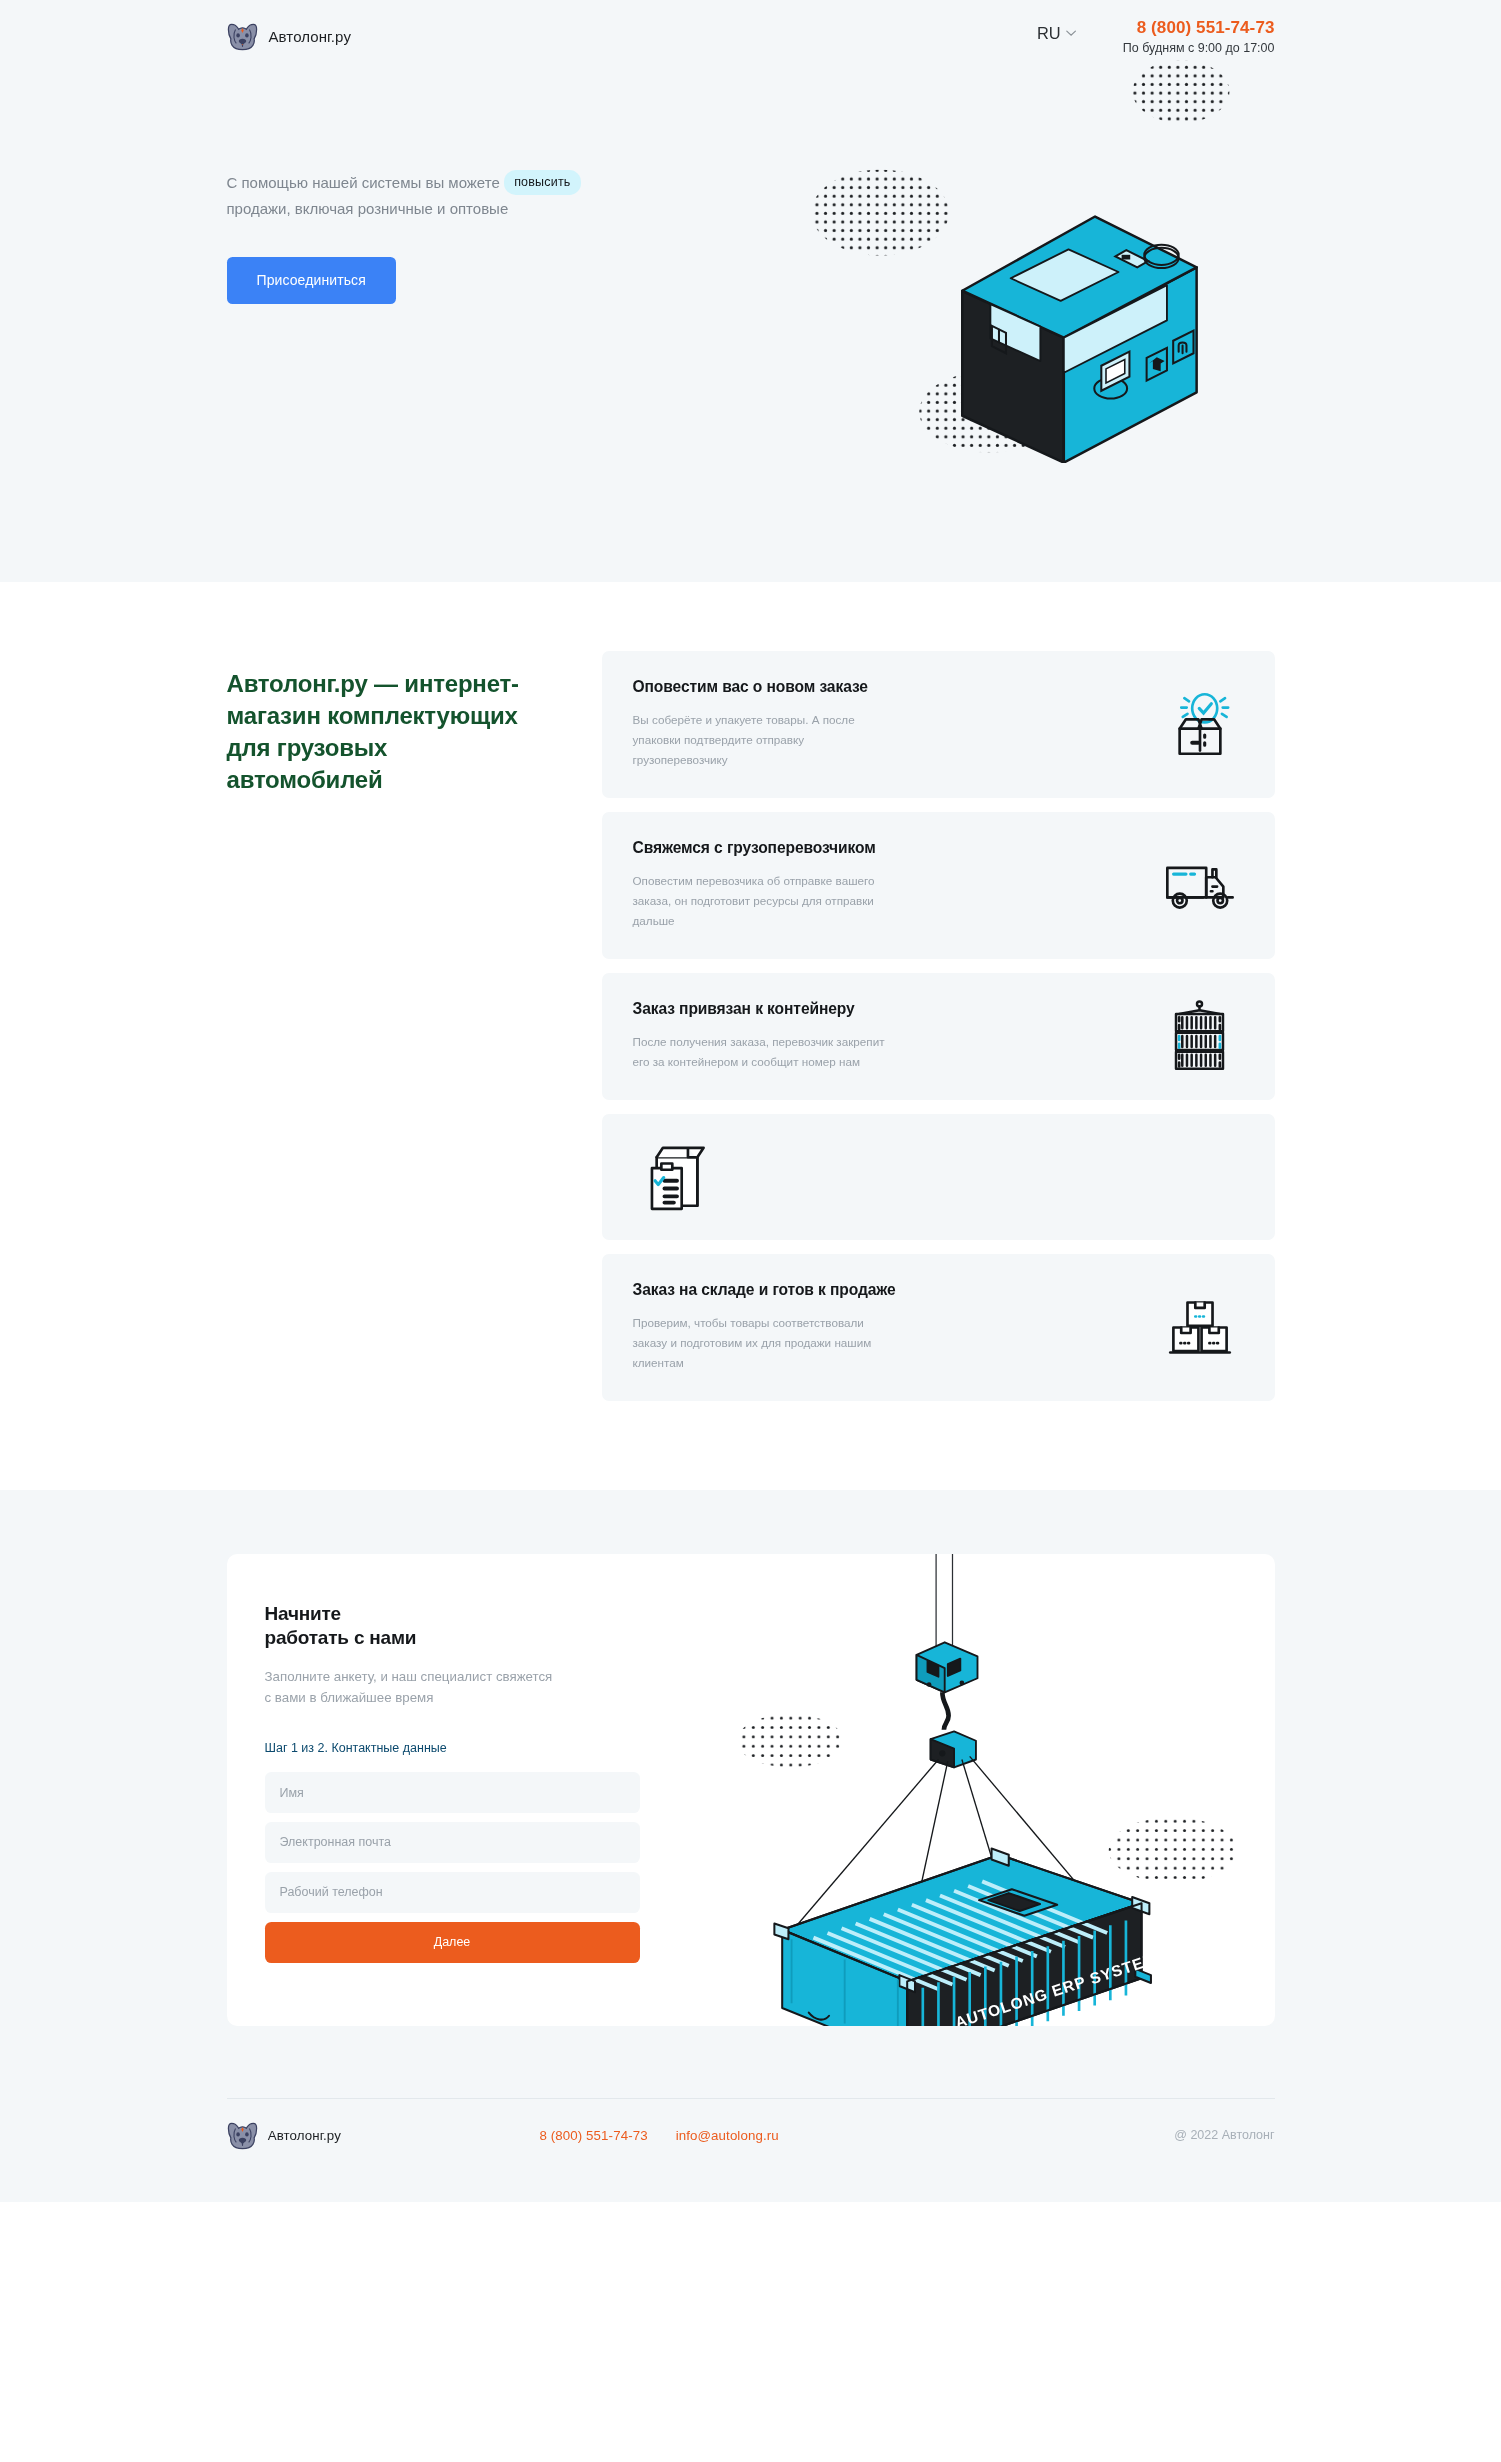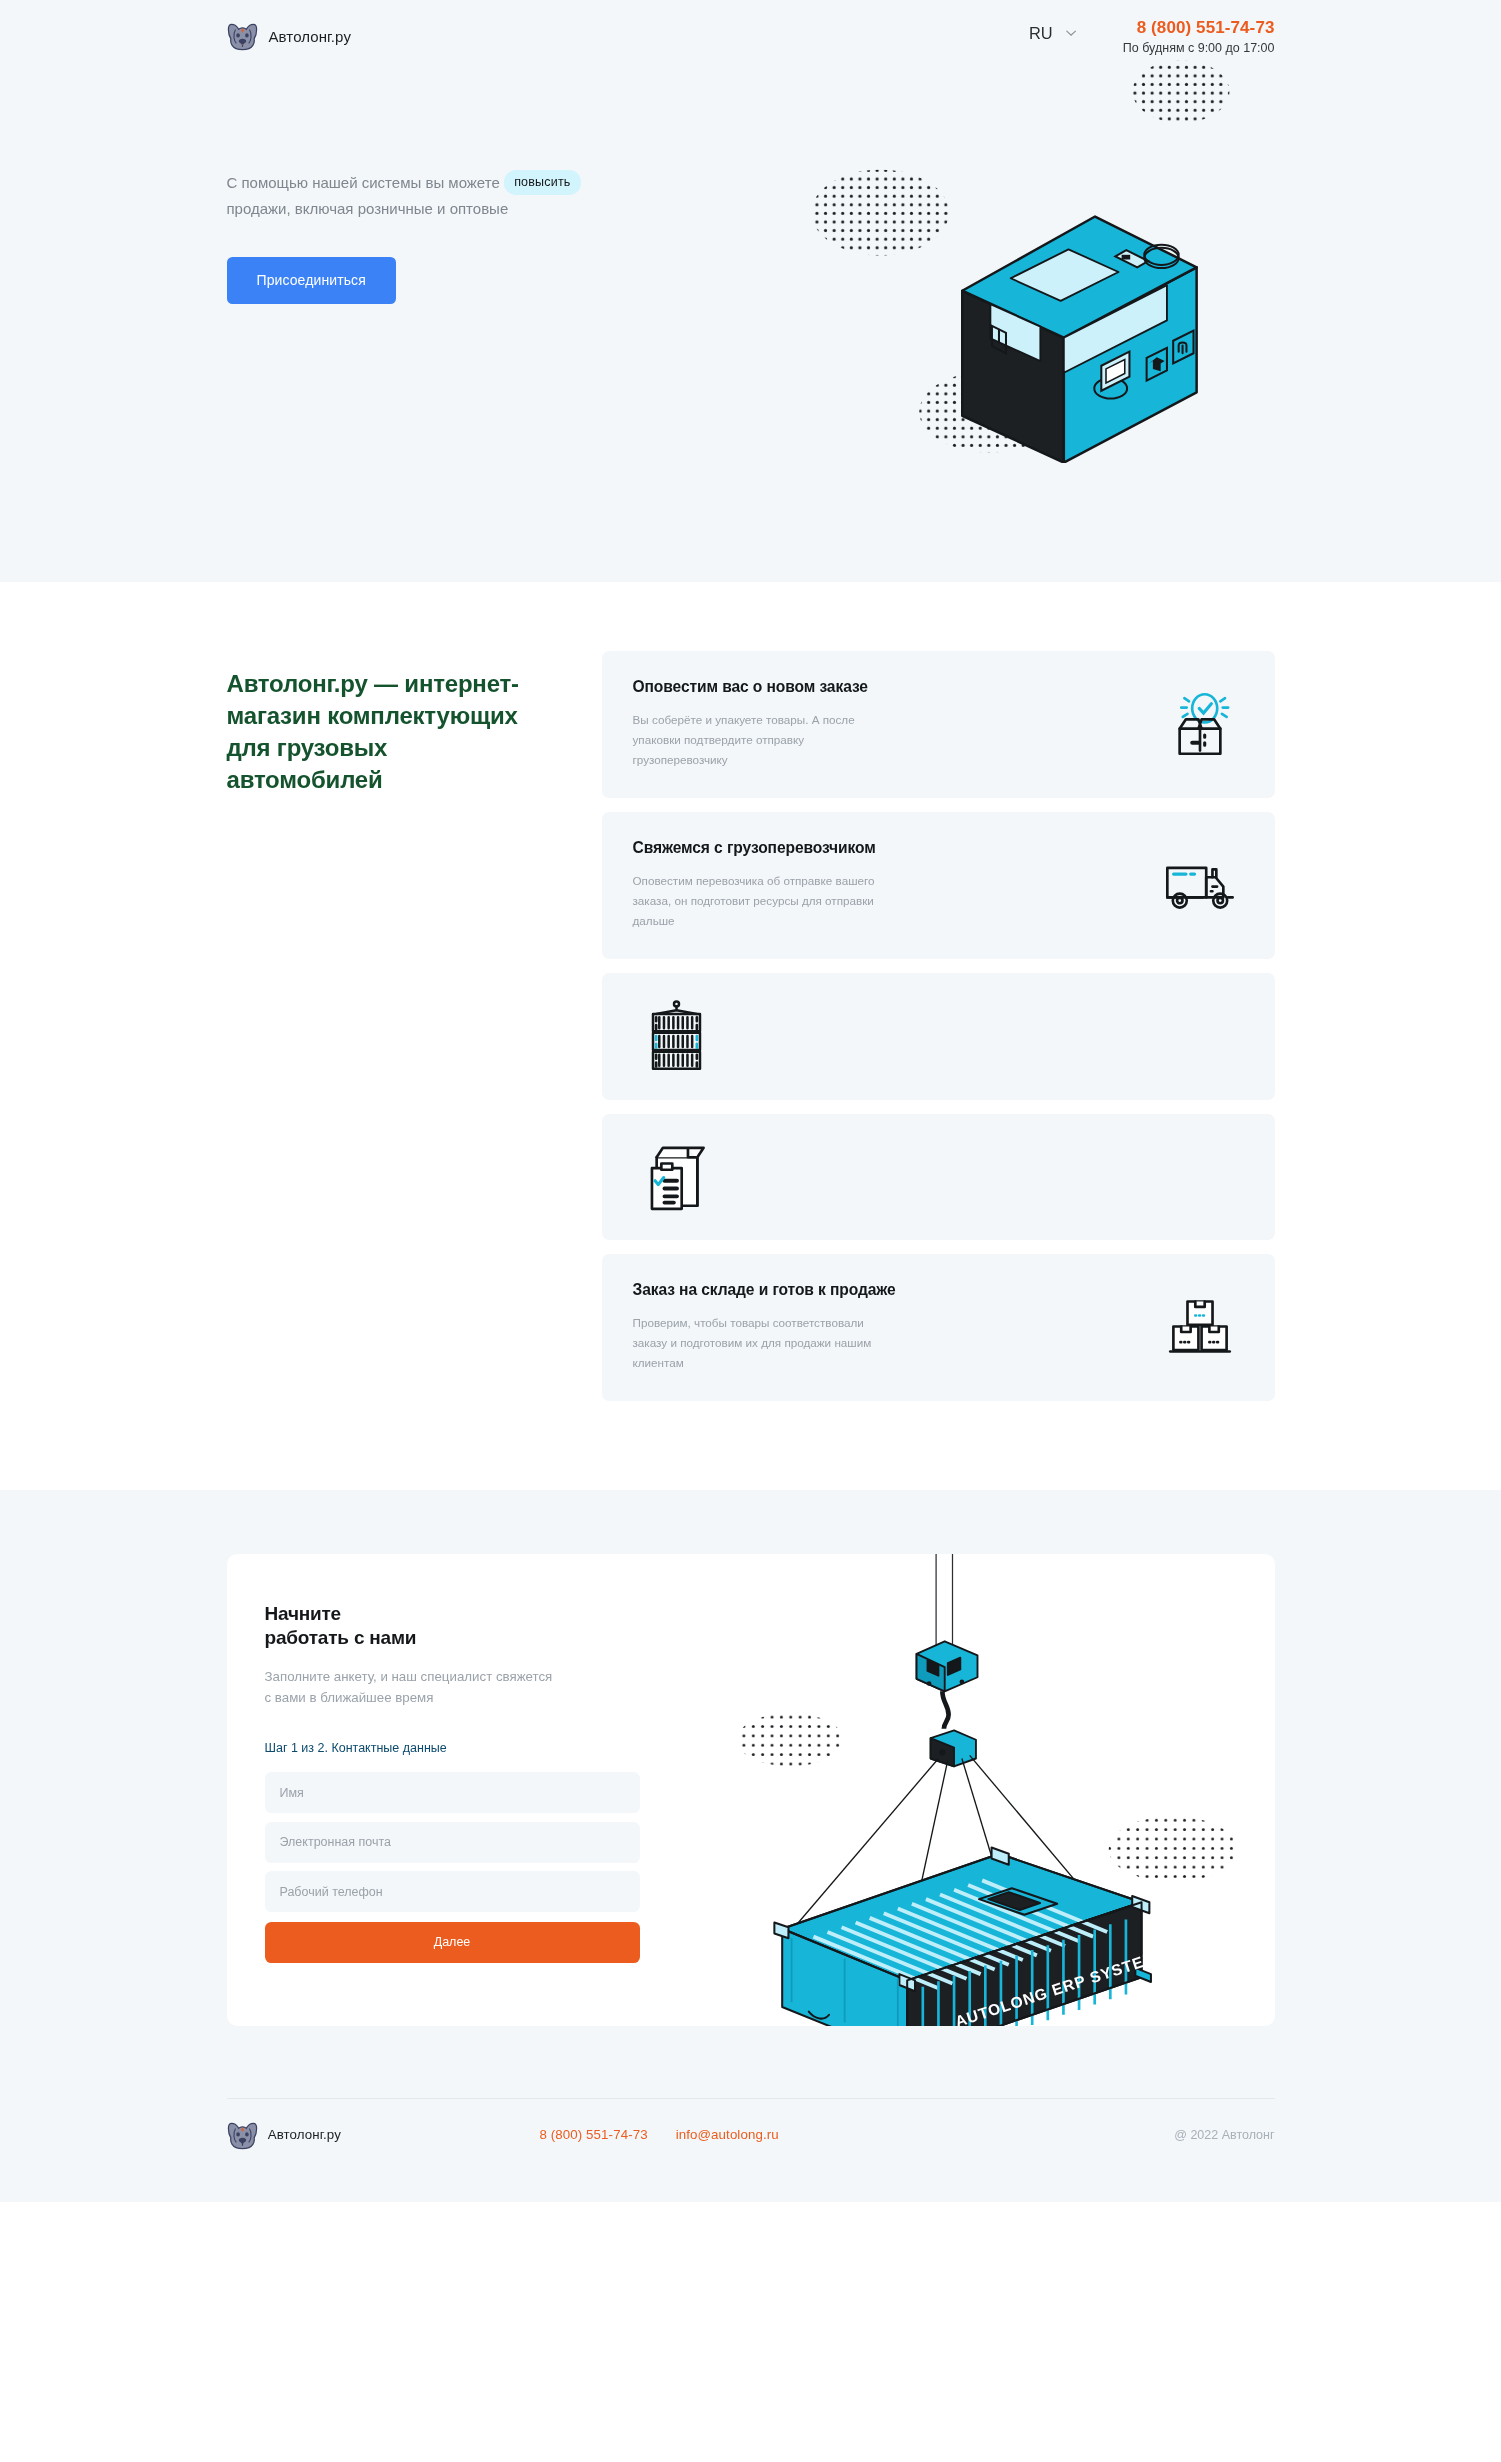"RU" .lang { gap: 13px -> 5px }
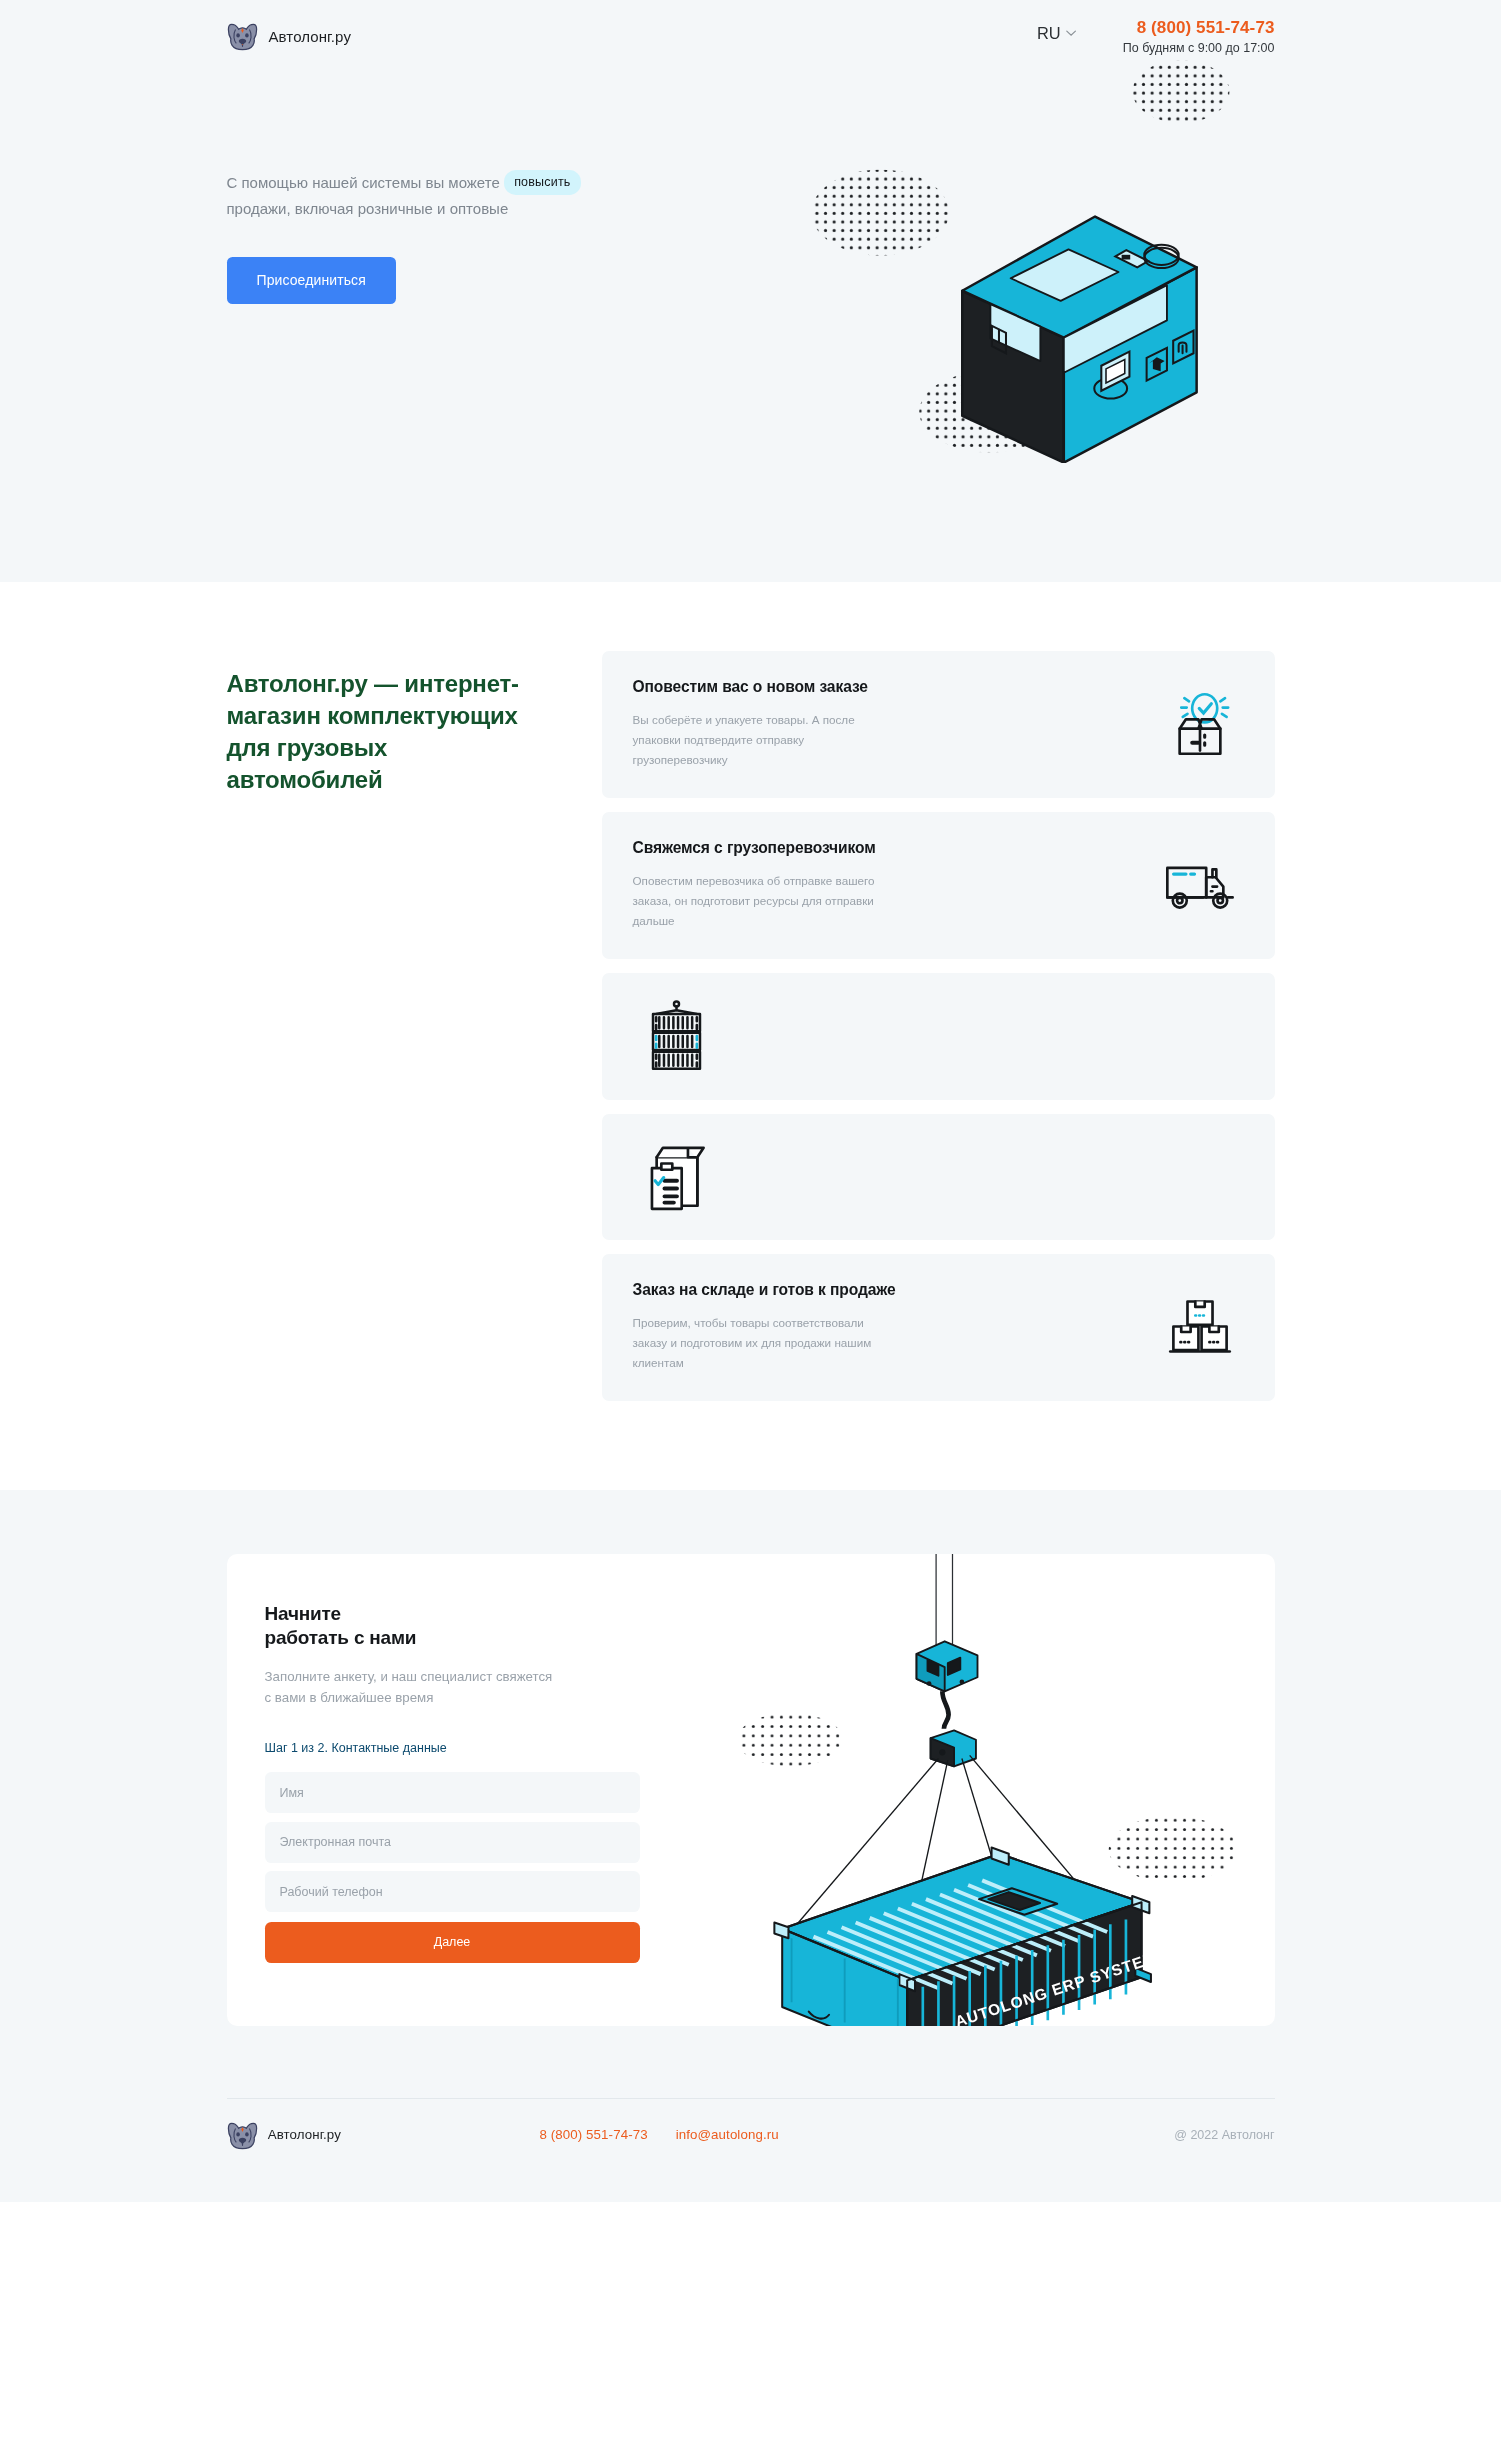"Заказ привязан к контейнеру" div.fc-text { html: none -> <div> <div>Заказ привязан к контейнеру</div> <div>После получения заказа, перевозчик закрепит его за контейнером и сообщит номер нам</div> </div> }
